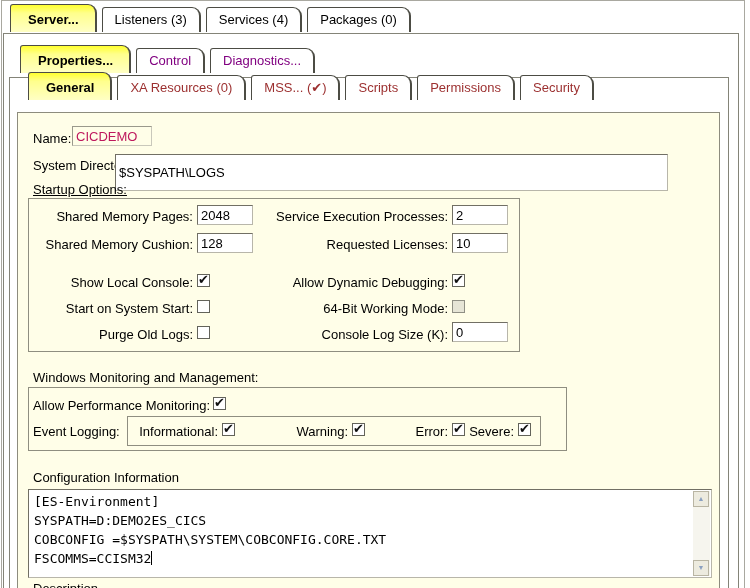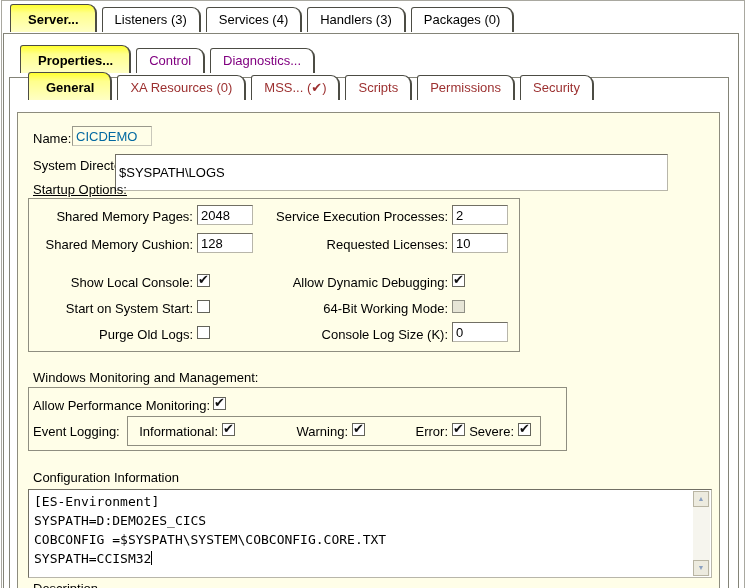"Handlers (3)" div.tab { html: <div>Handlers (3)</div> -> none }
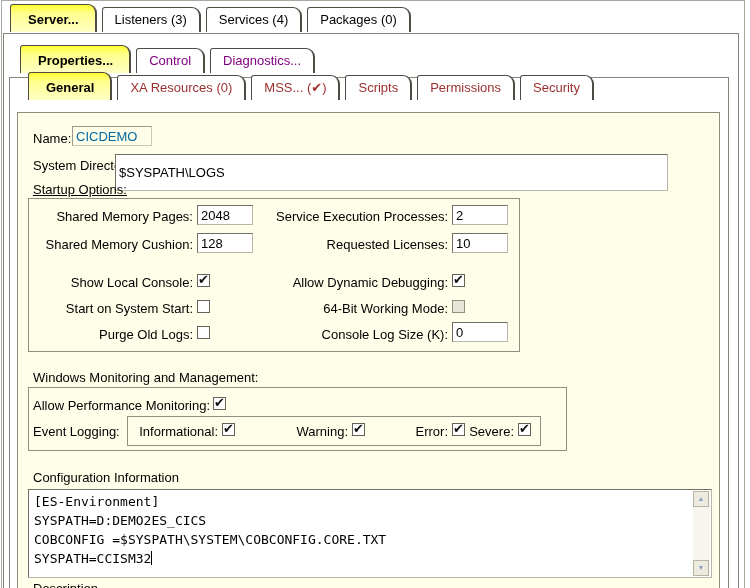"CICDEMO" .inp.dis { color: #0369a1 -> #be185d }
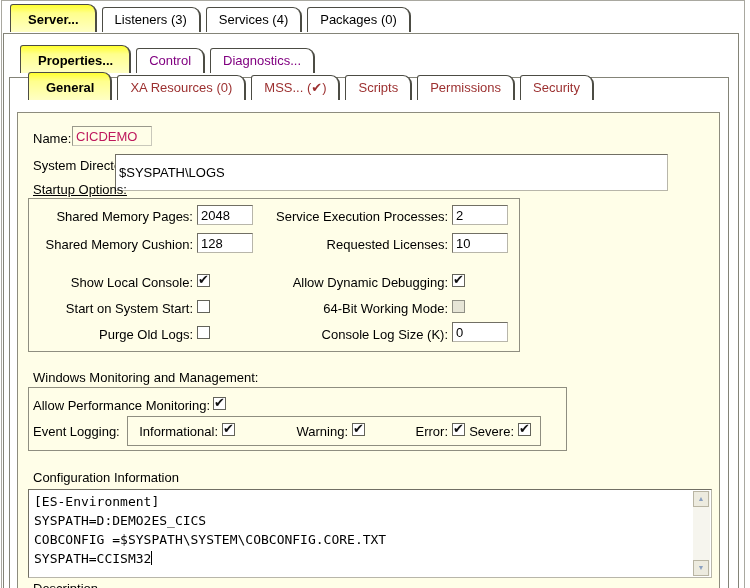"SYSPATH=CCISM32" span { text: SYSPATH -> FSCOMMS }
